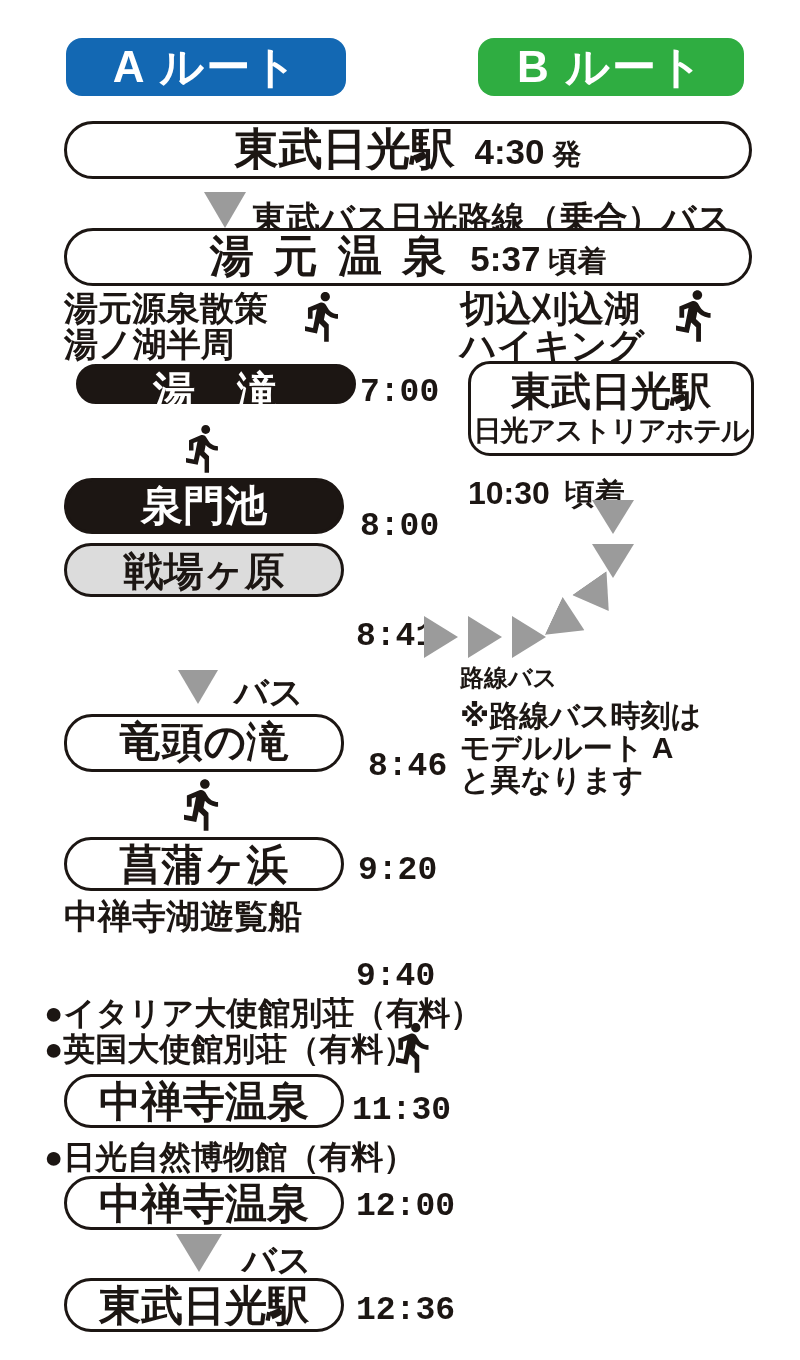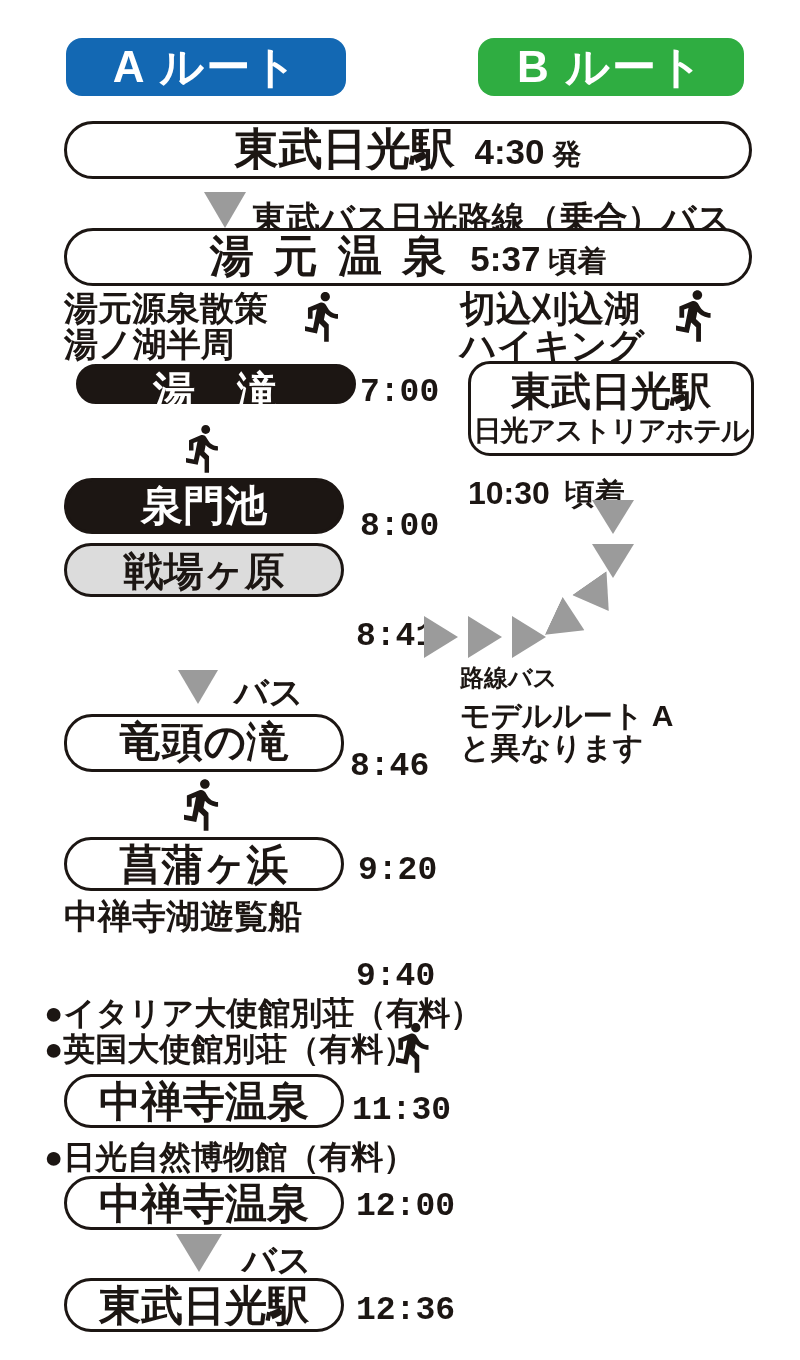"※路線バス時刻は" div { html: none -> <div>※路線バス時刻は</div> }
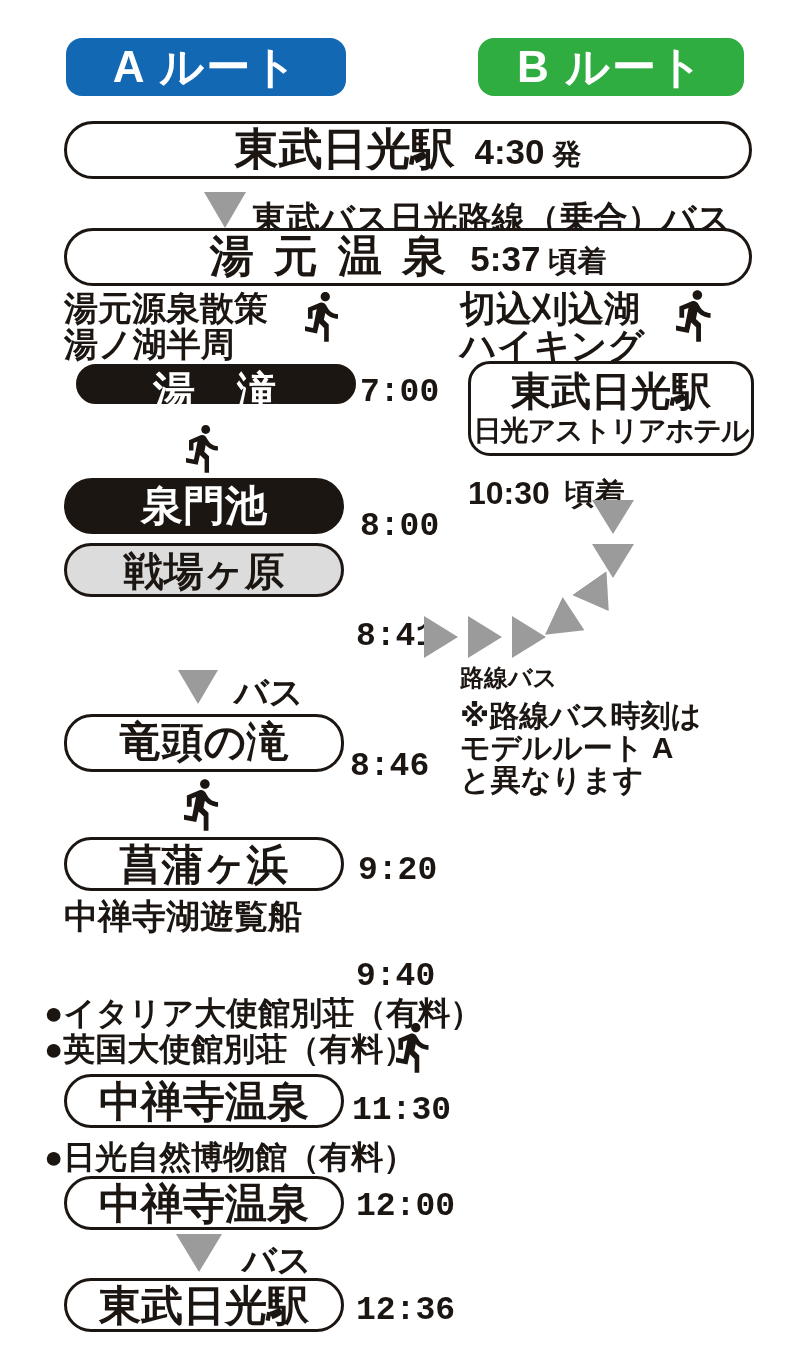"8:46" div.time { left: 350px -> 368px }
